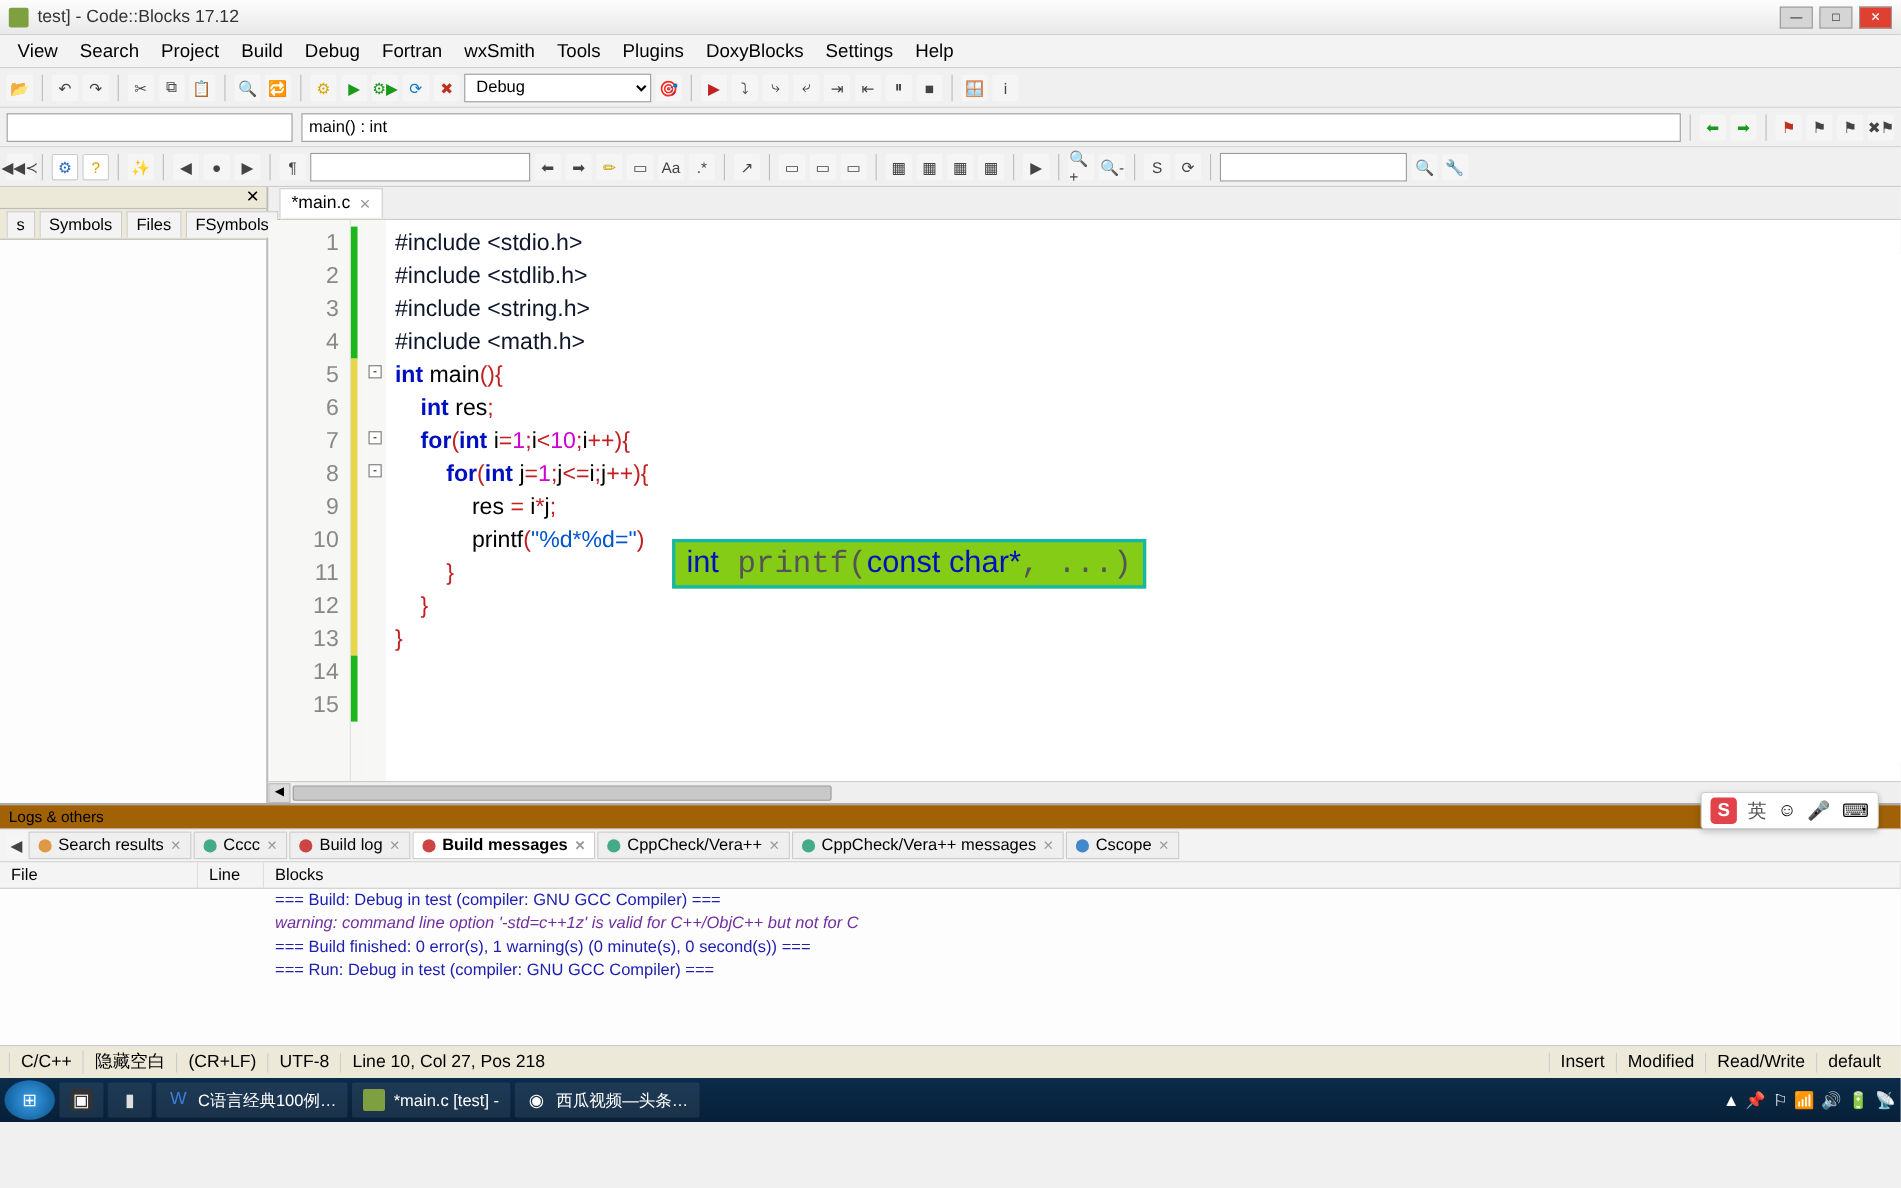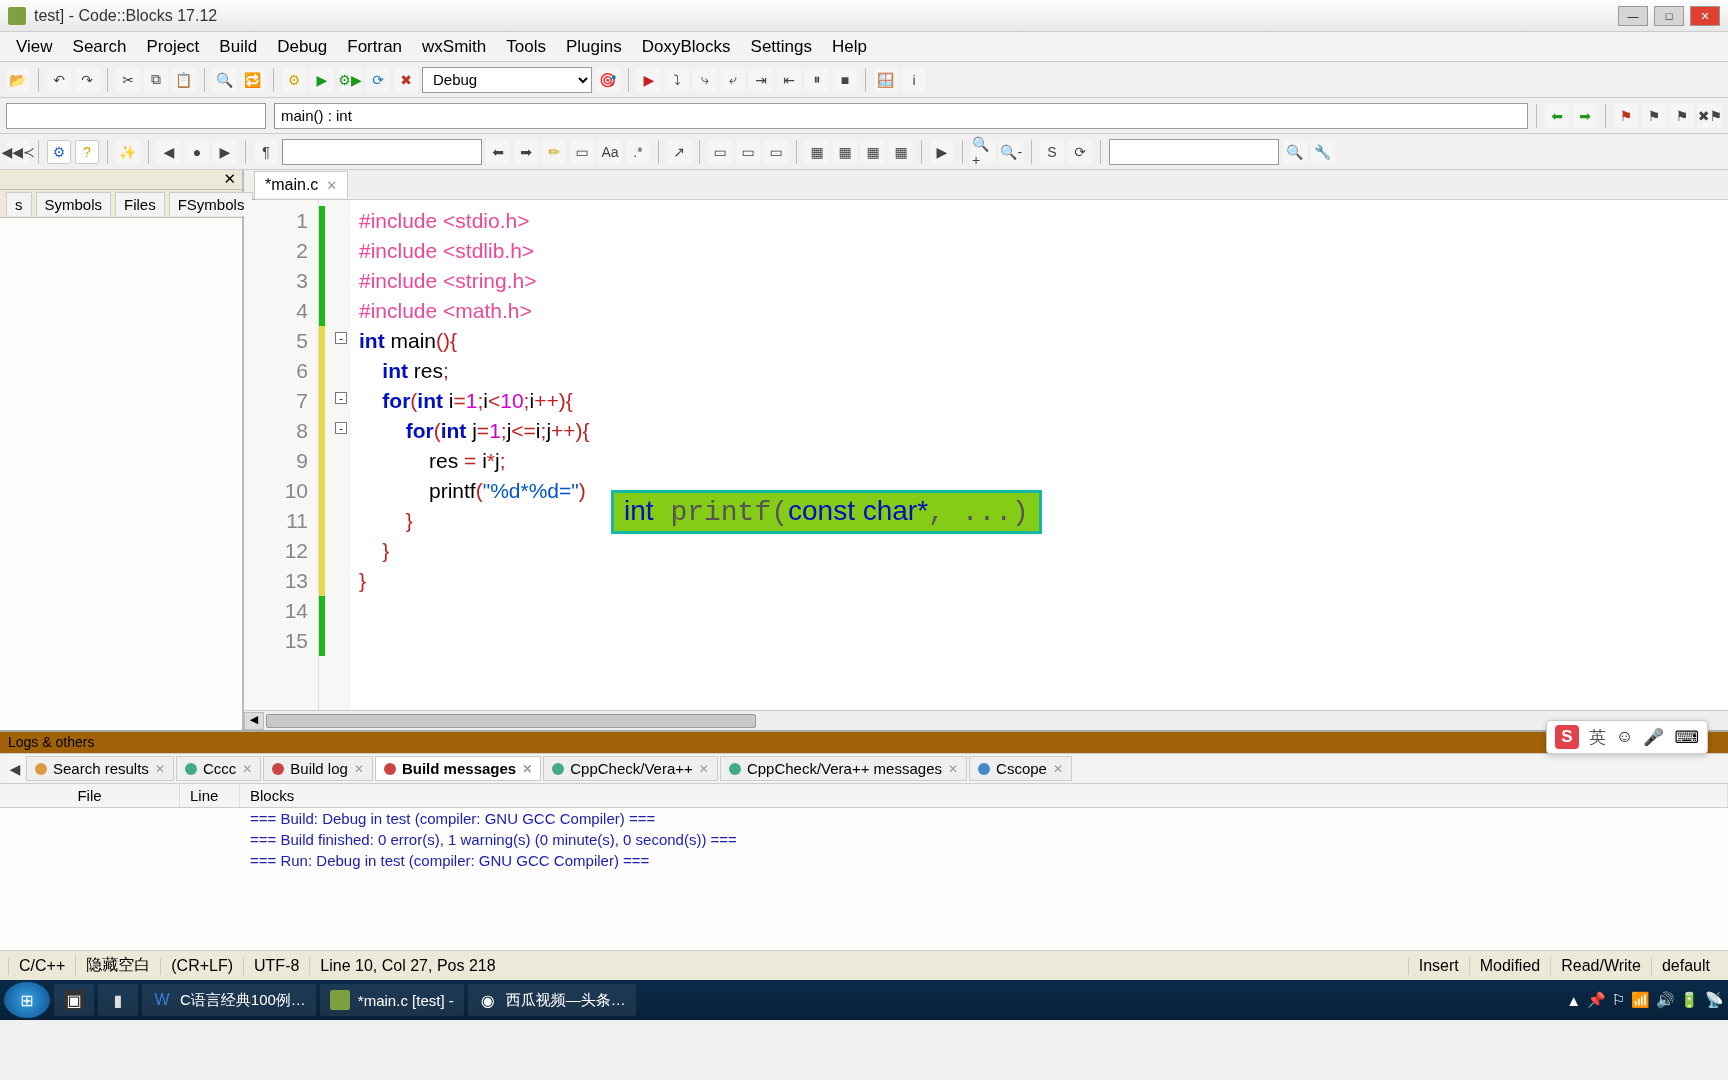"#include" .pp { color: #ec4899 -> #0f172a }
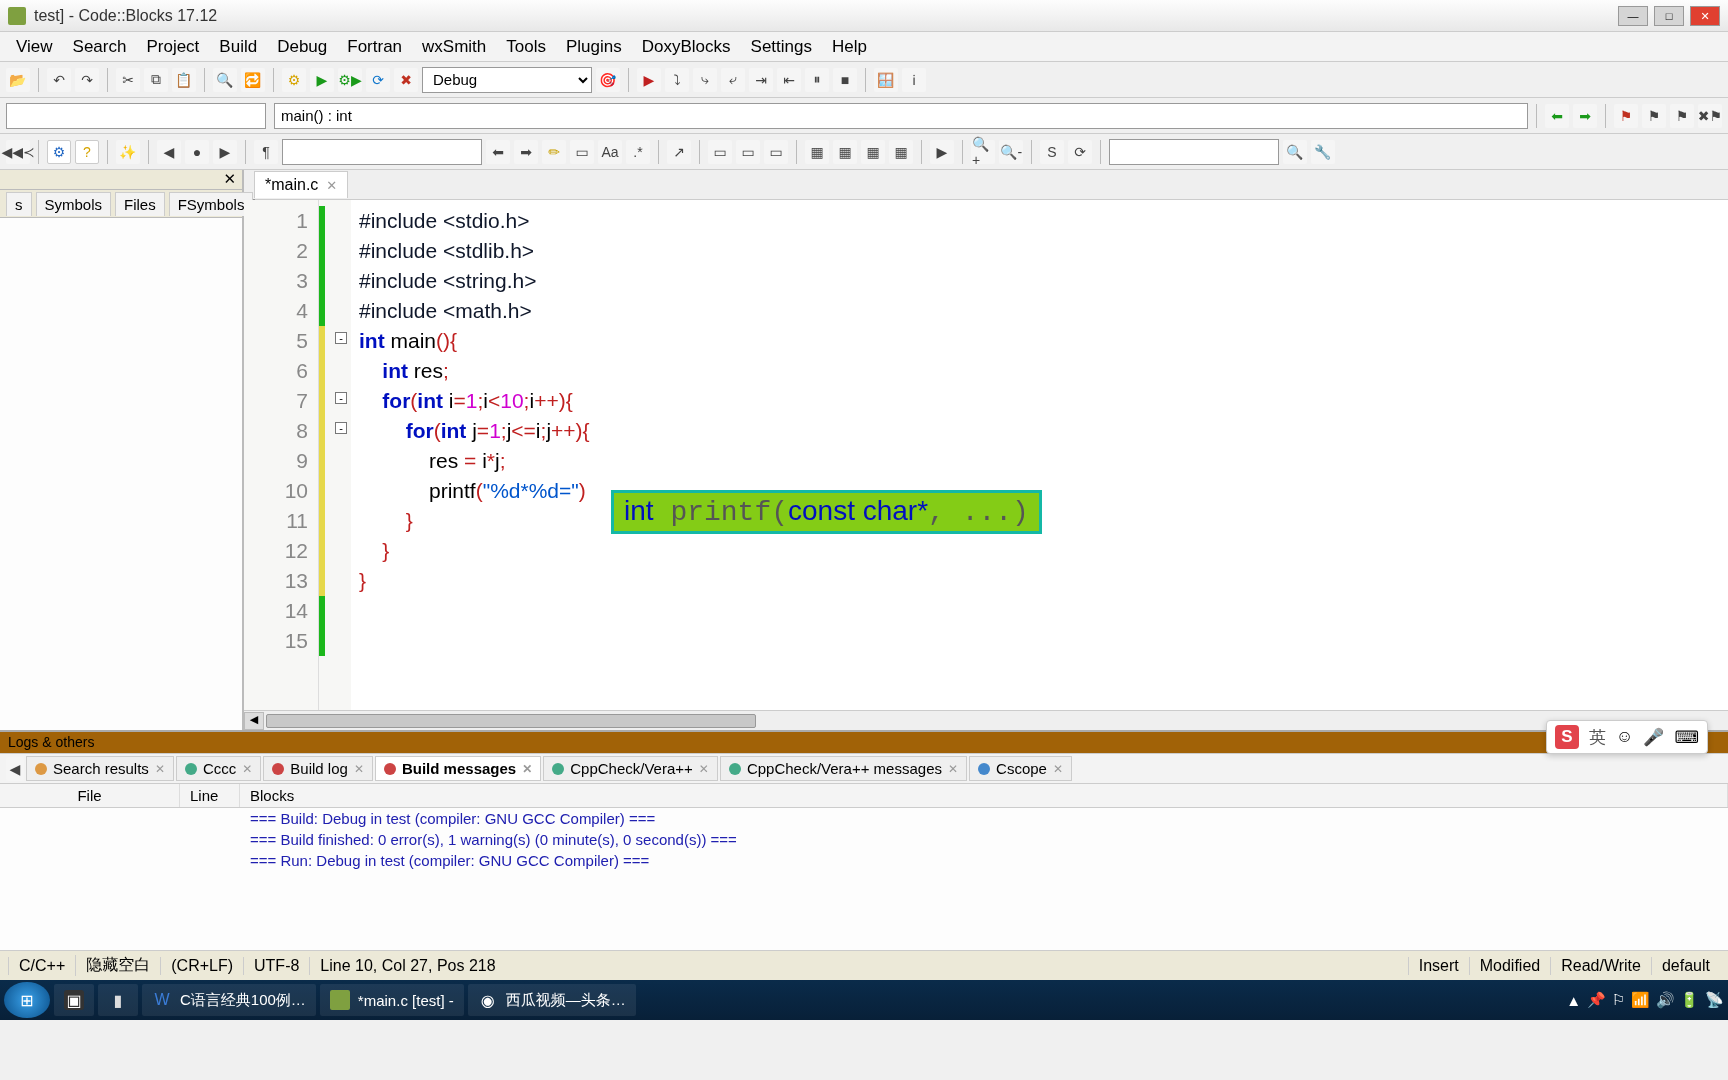"File" .lh-file { text-align: center -> none }
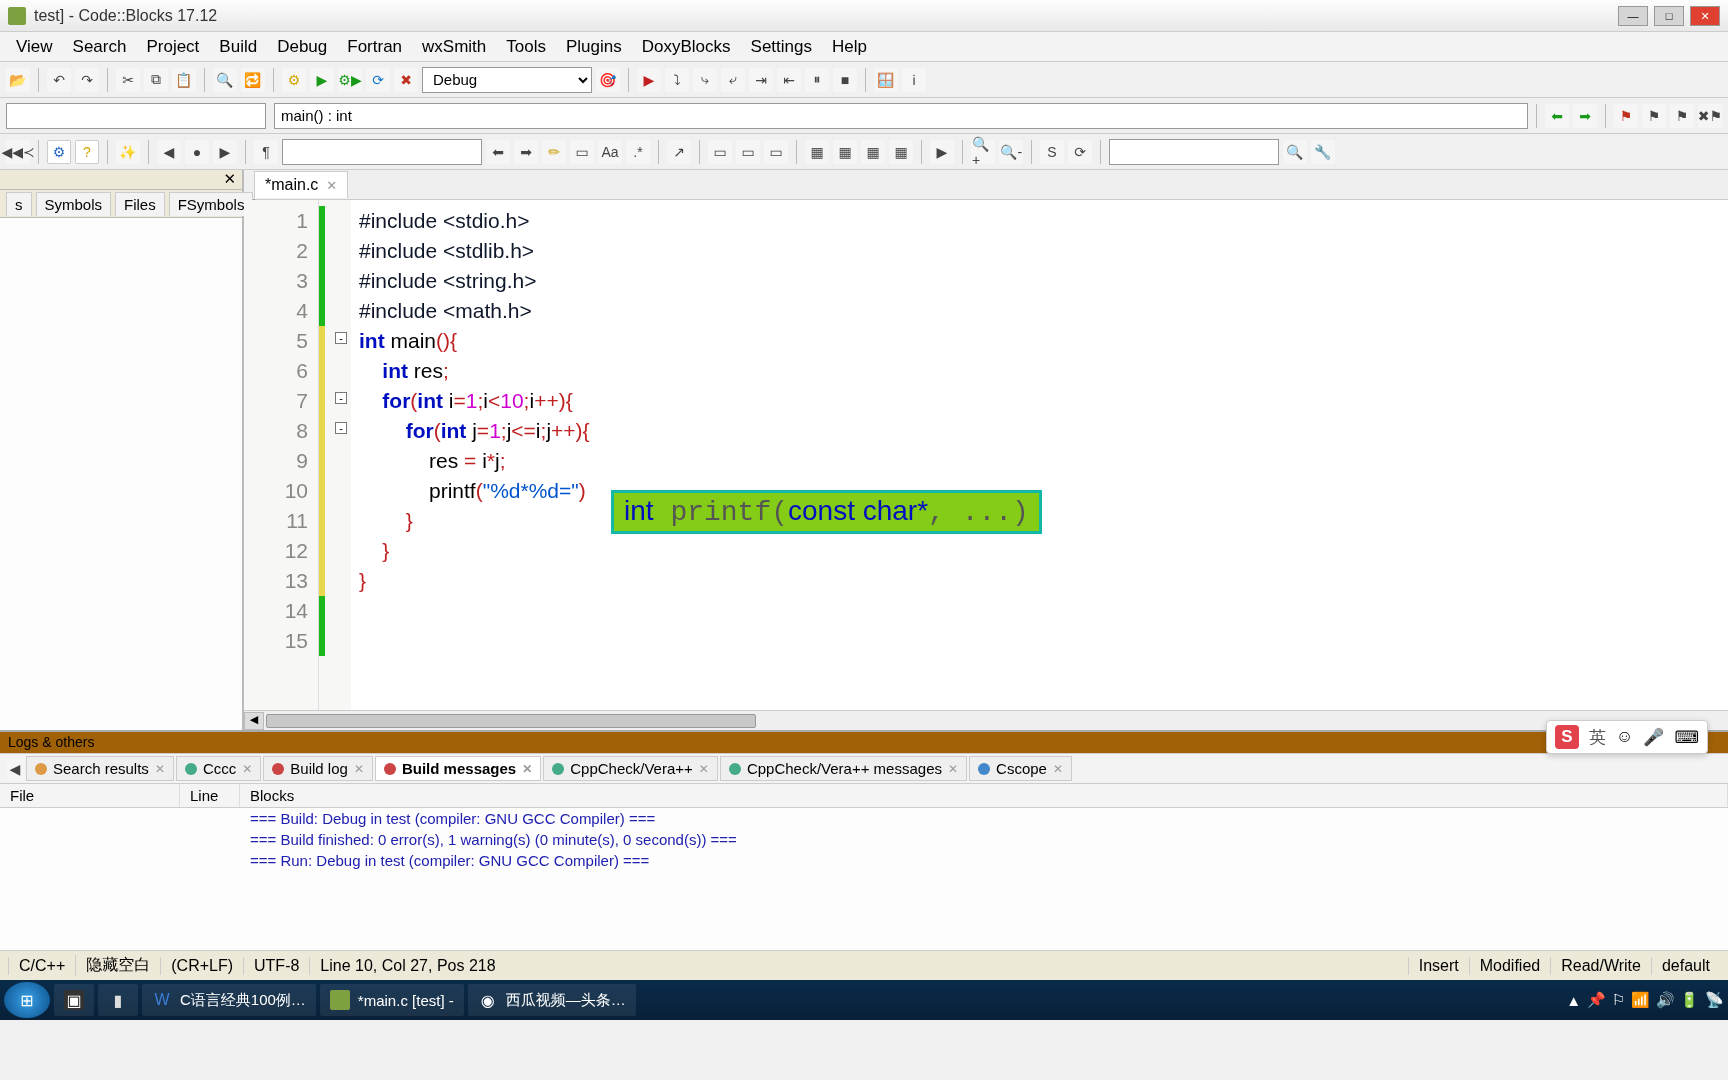"warning: command line option" div.log-row { html: none -> <div>warning: command line option '-std=c++1z' is valid for C++/ObjC++ but not for C</div> }
